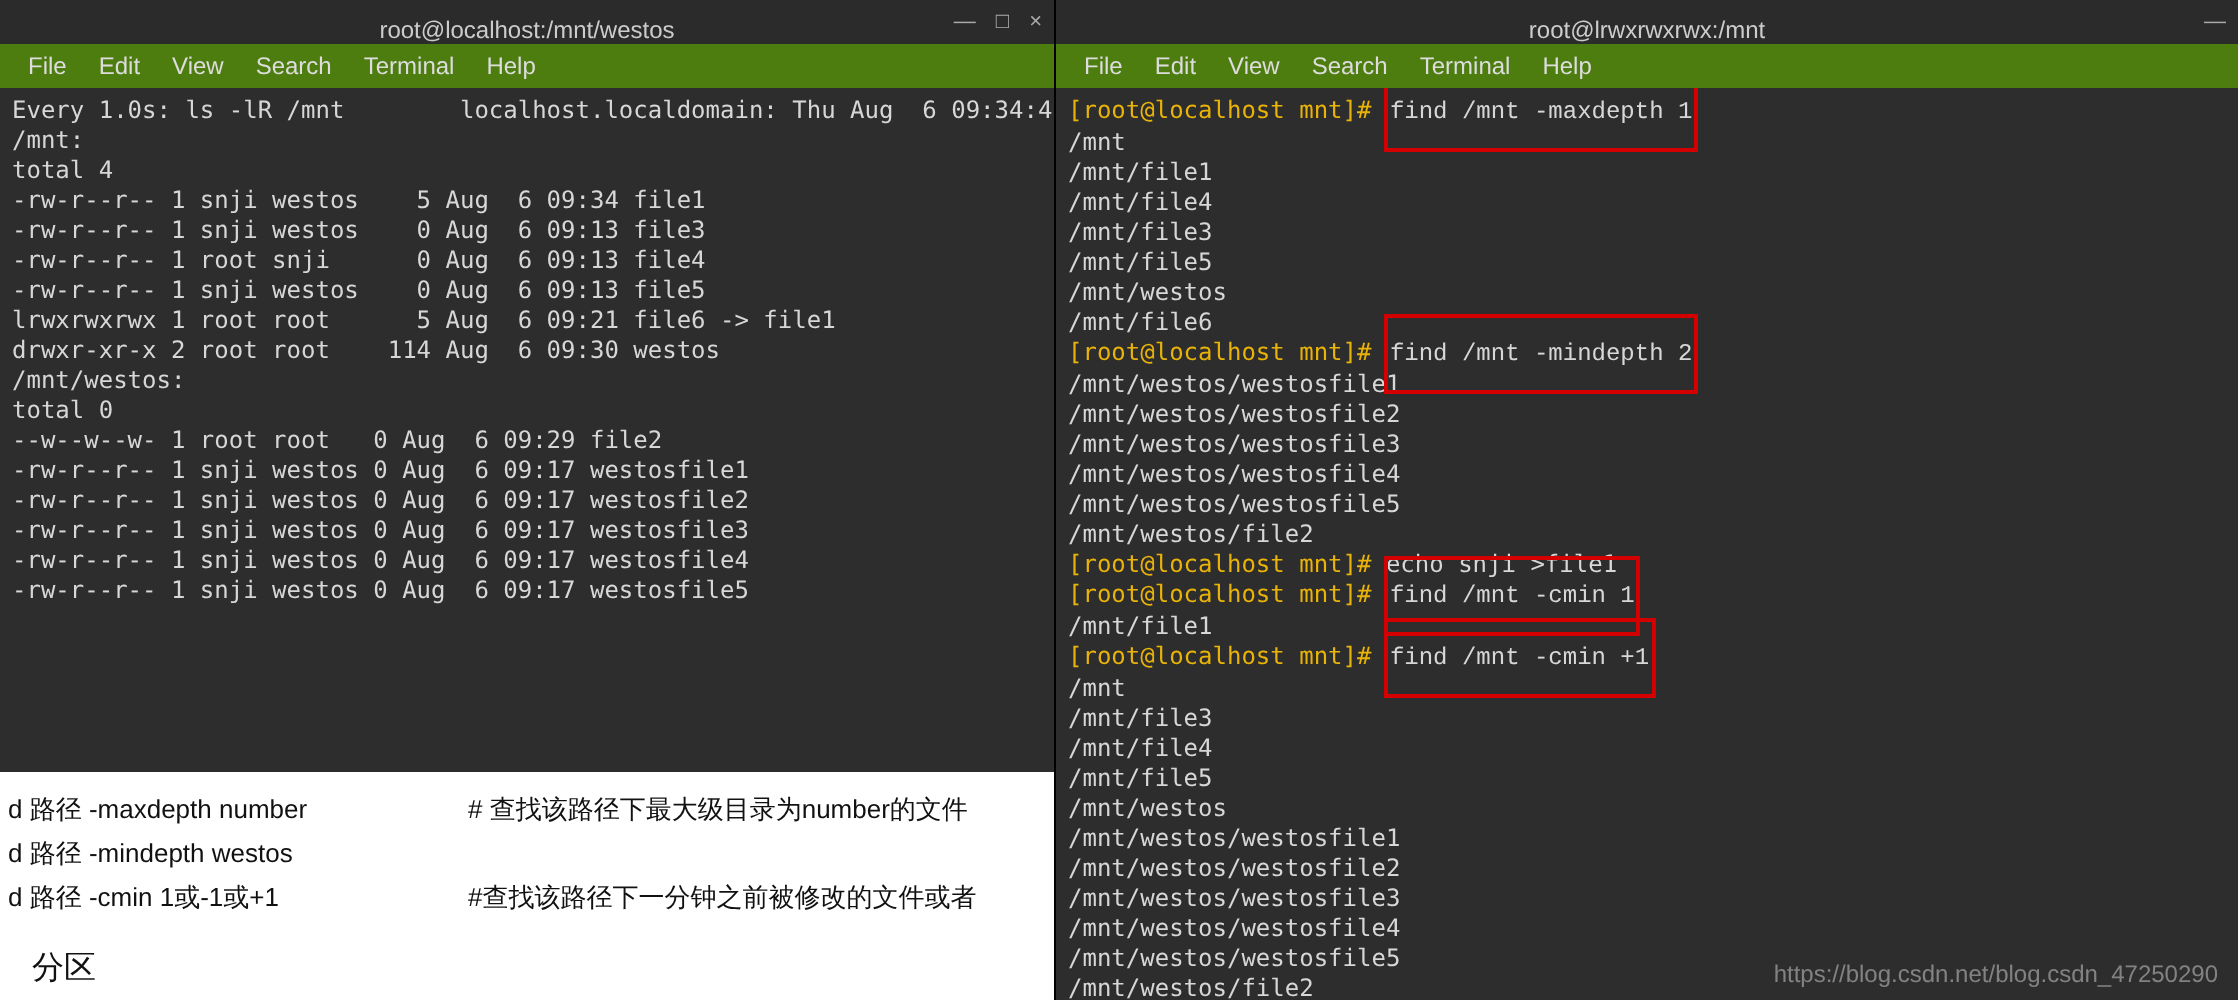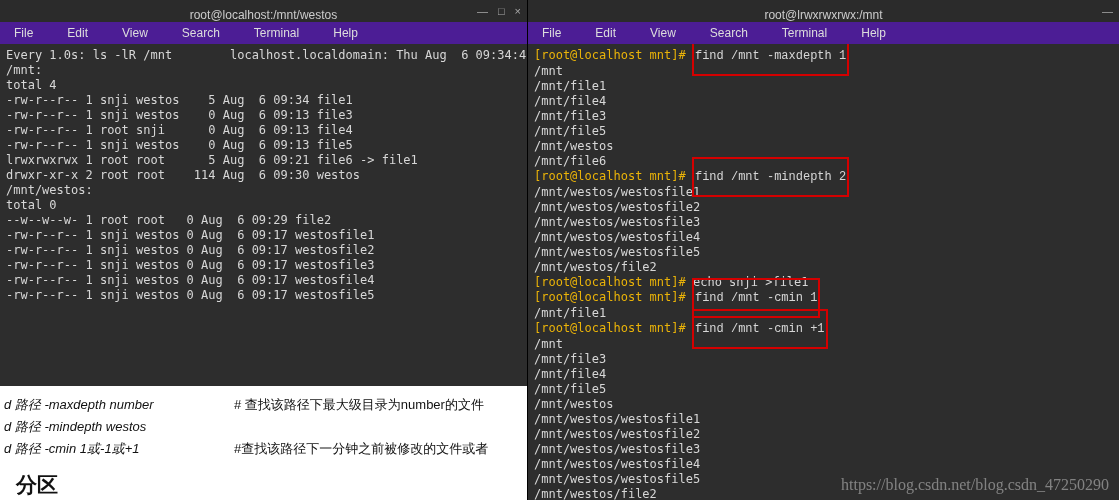"File" .menubar { background: #4c1d95 -> #4d7c0f; gap: 18px -> 0 }
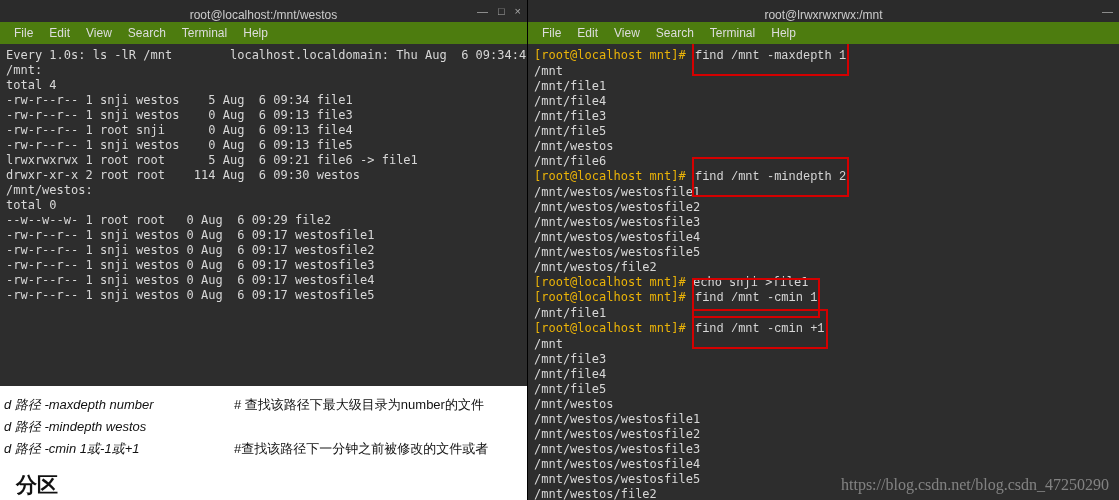"d 路径 -maxdepth number" .whitearea .c1 { font-style: italic -> none }
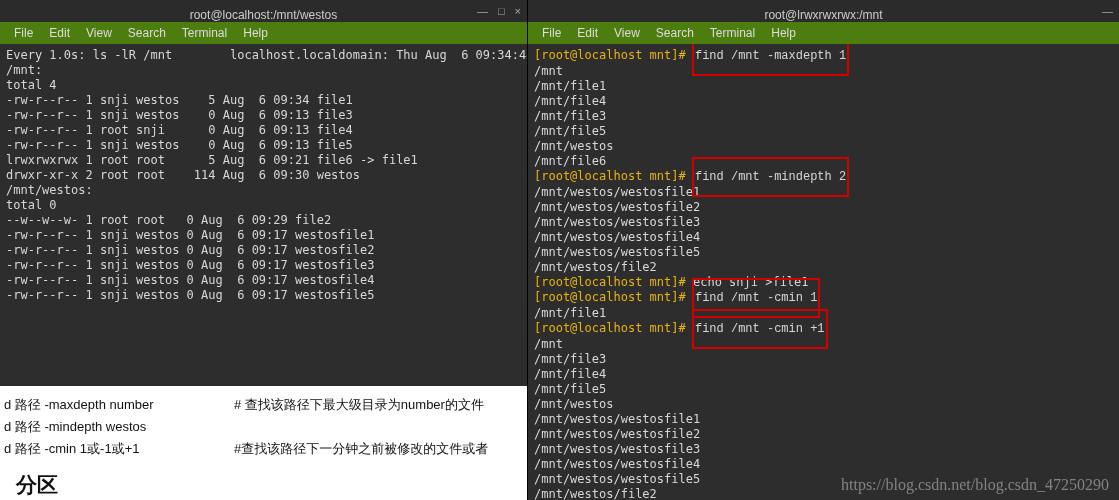"分区" .section-title { font-size: 21px -> 16px; font-weight: bold -> normal }
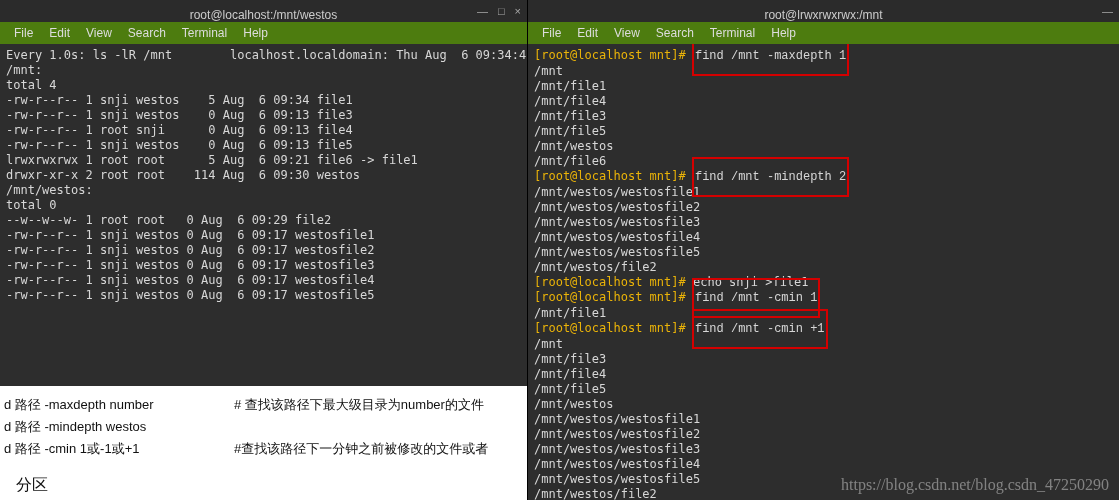"https://blog.csdn.net/blog.csdn_47250290" .watermark { font-family: Liberation Serif, serif -> Liberation Sans, sans-serif; font-size: 16px -> 12px }
